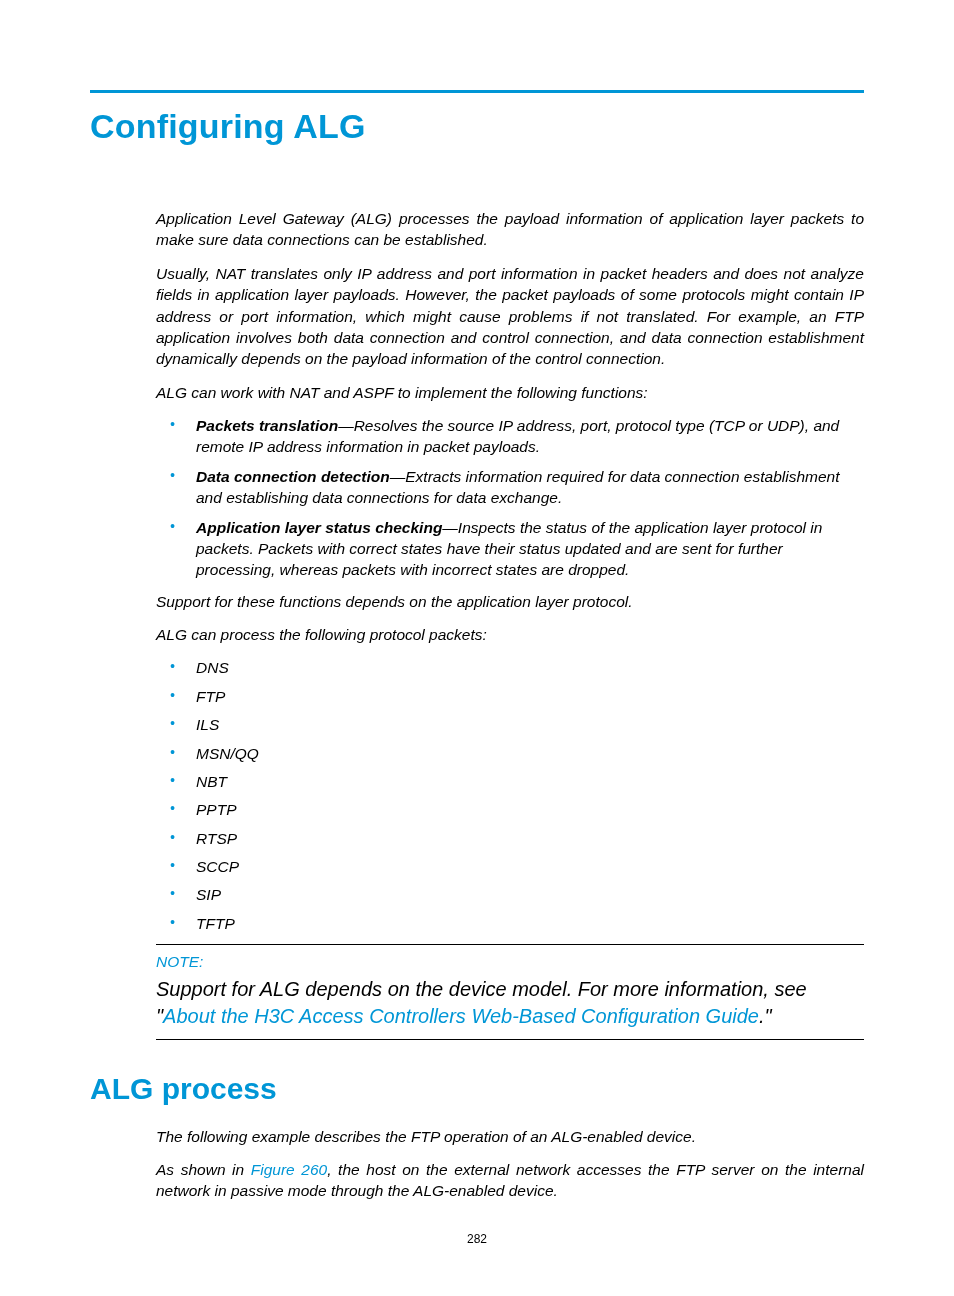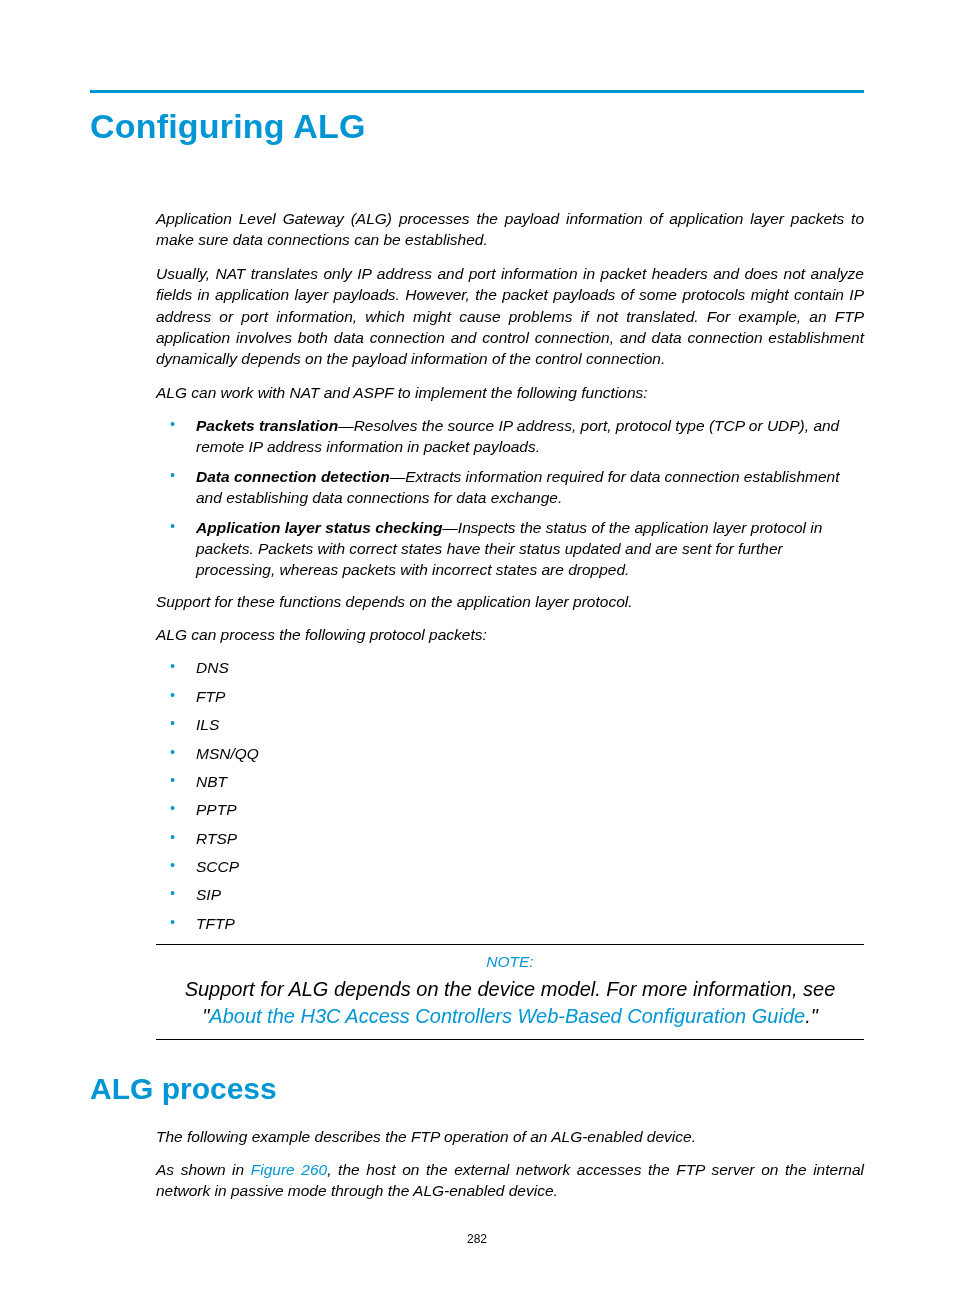"NOTE:" .note-box { text-align: center -> none }
